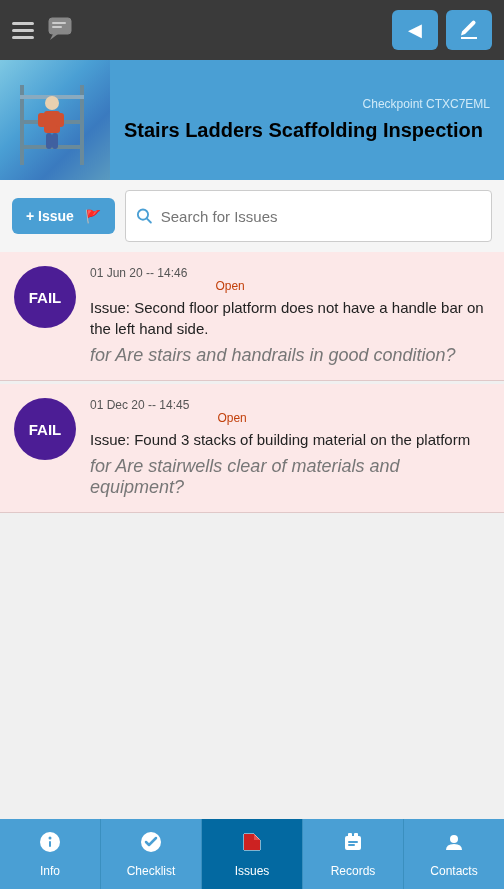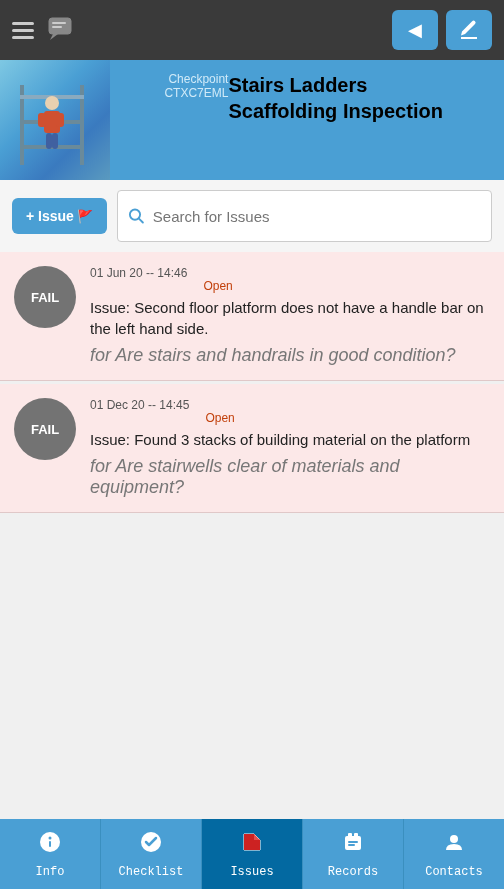"Checkpoint CTXC7EML" .header-text-area { flex-direction: none -> column; padding: 12px 32px -> 12px 14px }
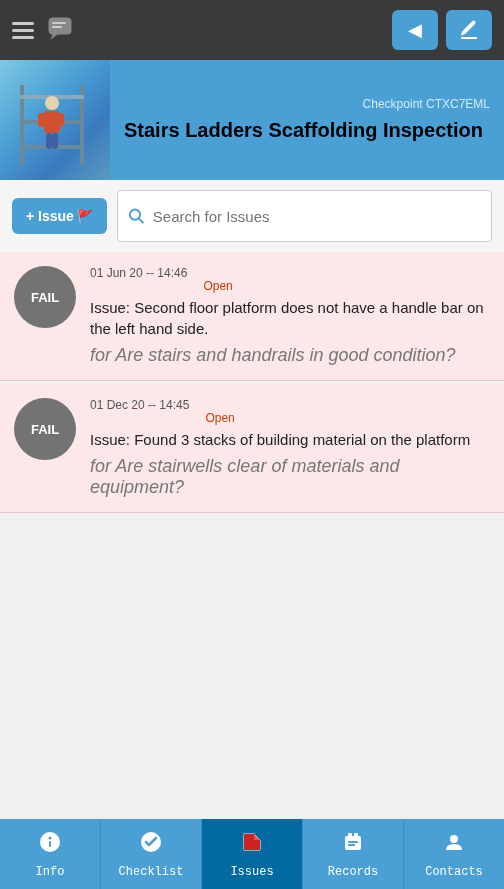"+ Issue" .add-issue-btn { gap: 3px -> 11px }
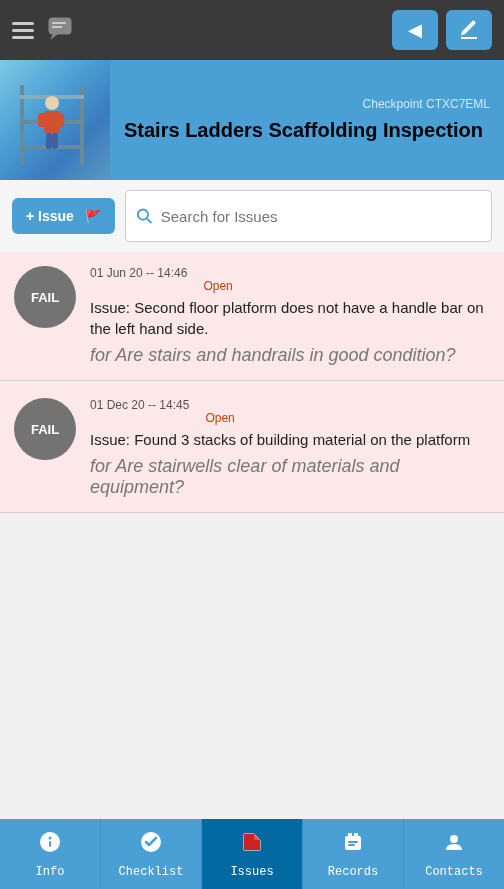"01 Jun 20 -- 14:46" .issue-meta { gap: 16px -> 28px }
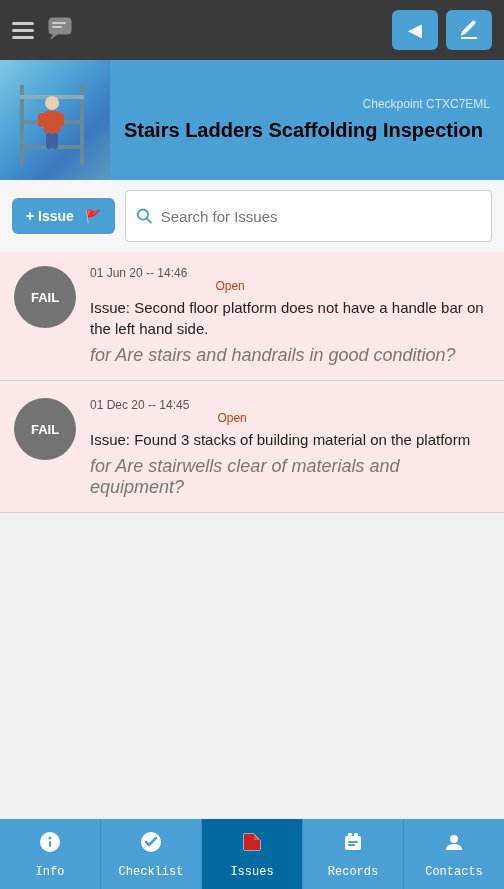"FAIL" .fail-badge { background: #737373 -> #4c1d95; font-size: 13px -> 15px }
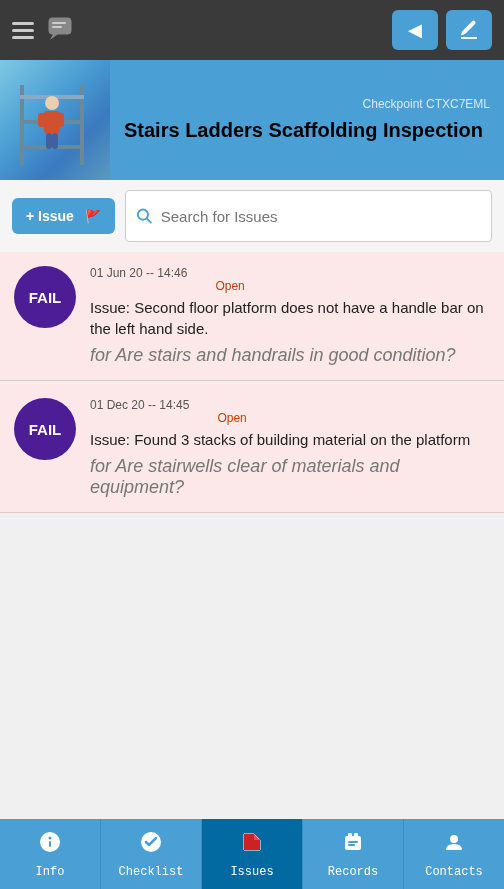"Info" .bottom-nav-item { font-family: Liberation Mono, monospace -> none }
